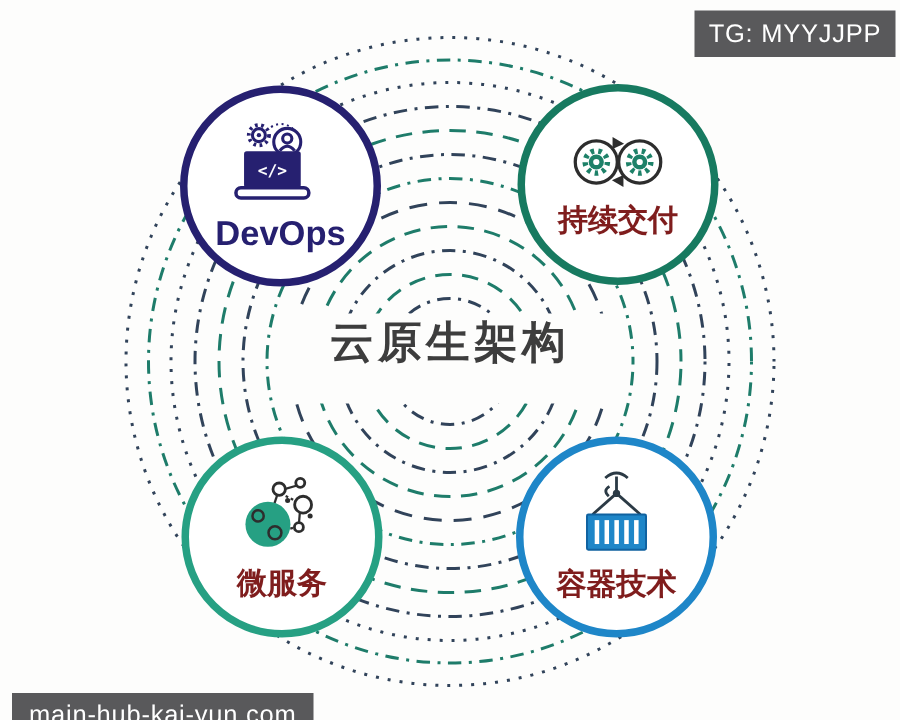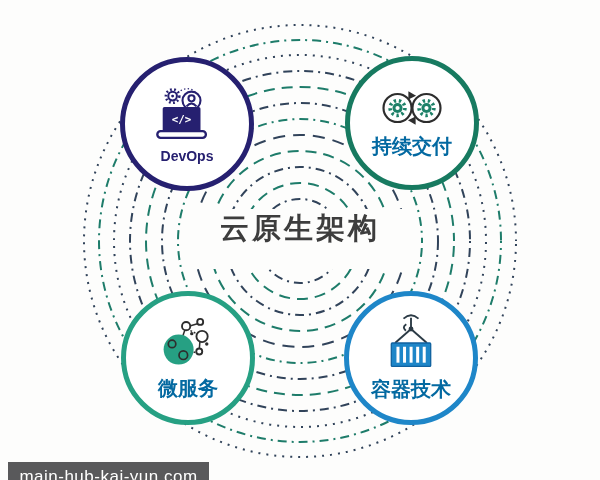"TG: MYYJJPP" div.badge { html: none -> <div>TG: MYYJJPP</div> }
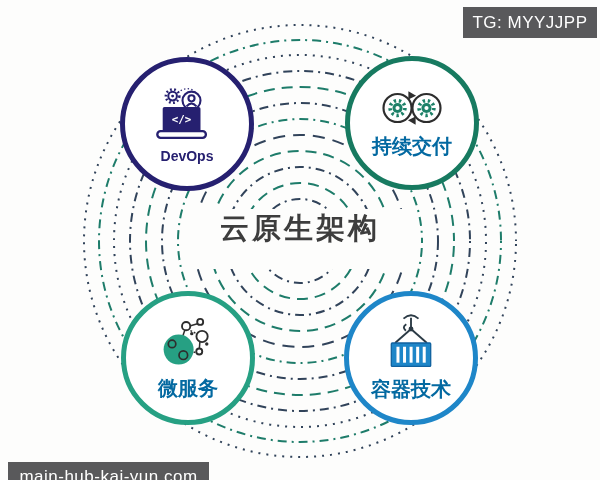"DevOps" .node-devops .node-label { font-size: 14px -> 23px }
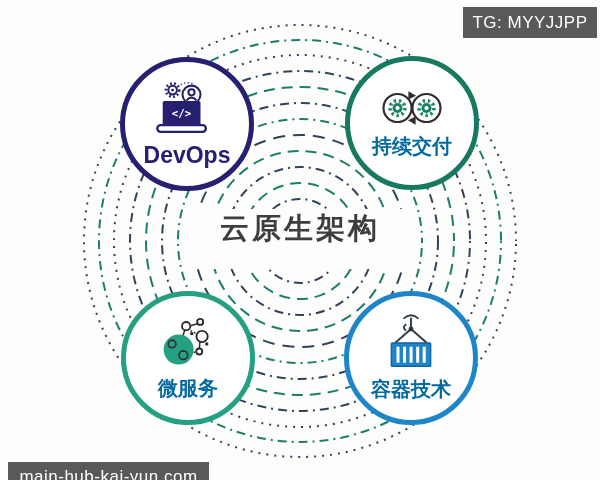"持续交付" .node-label { color: #0369a1 -> #7f1d1d }
